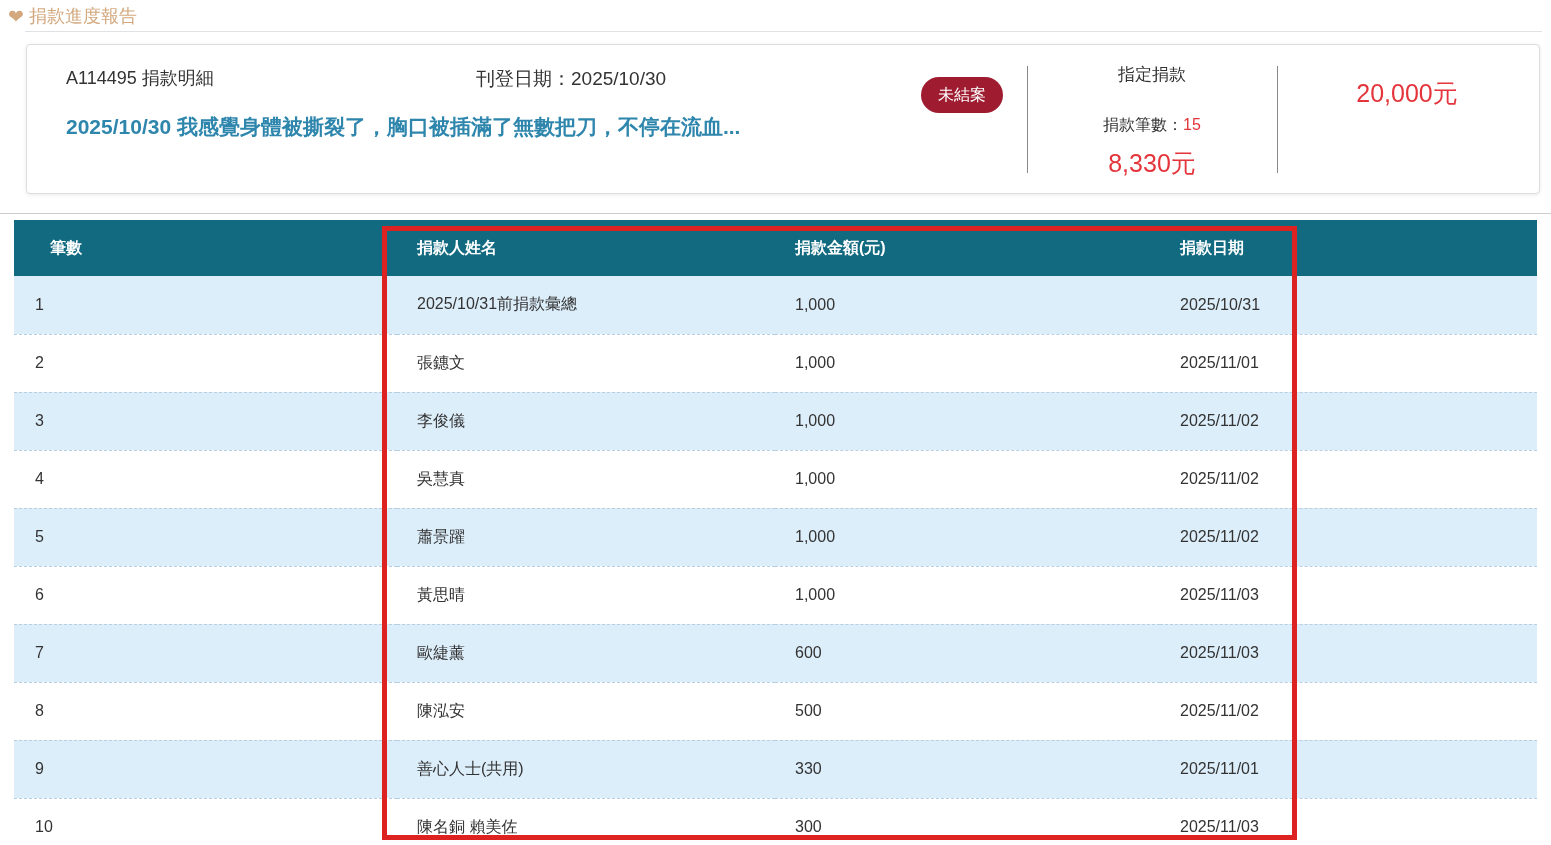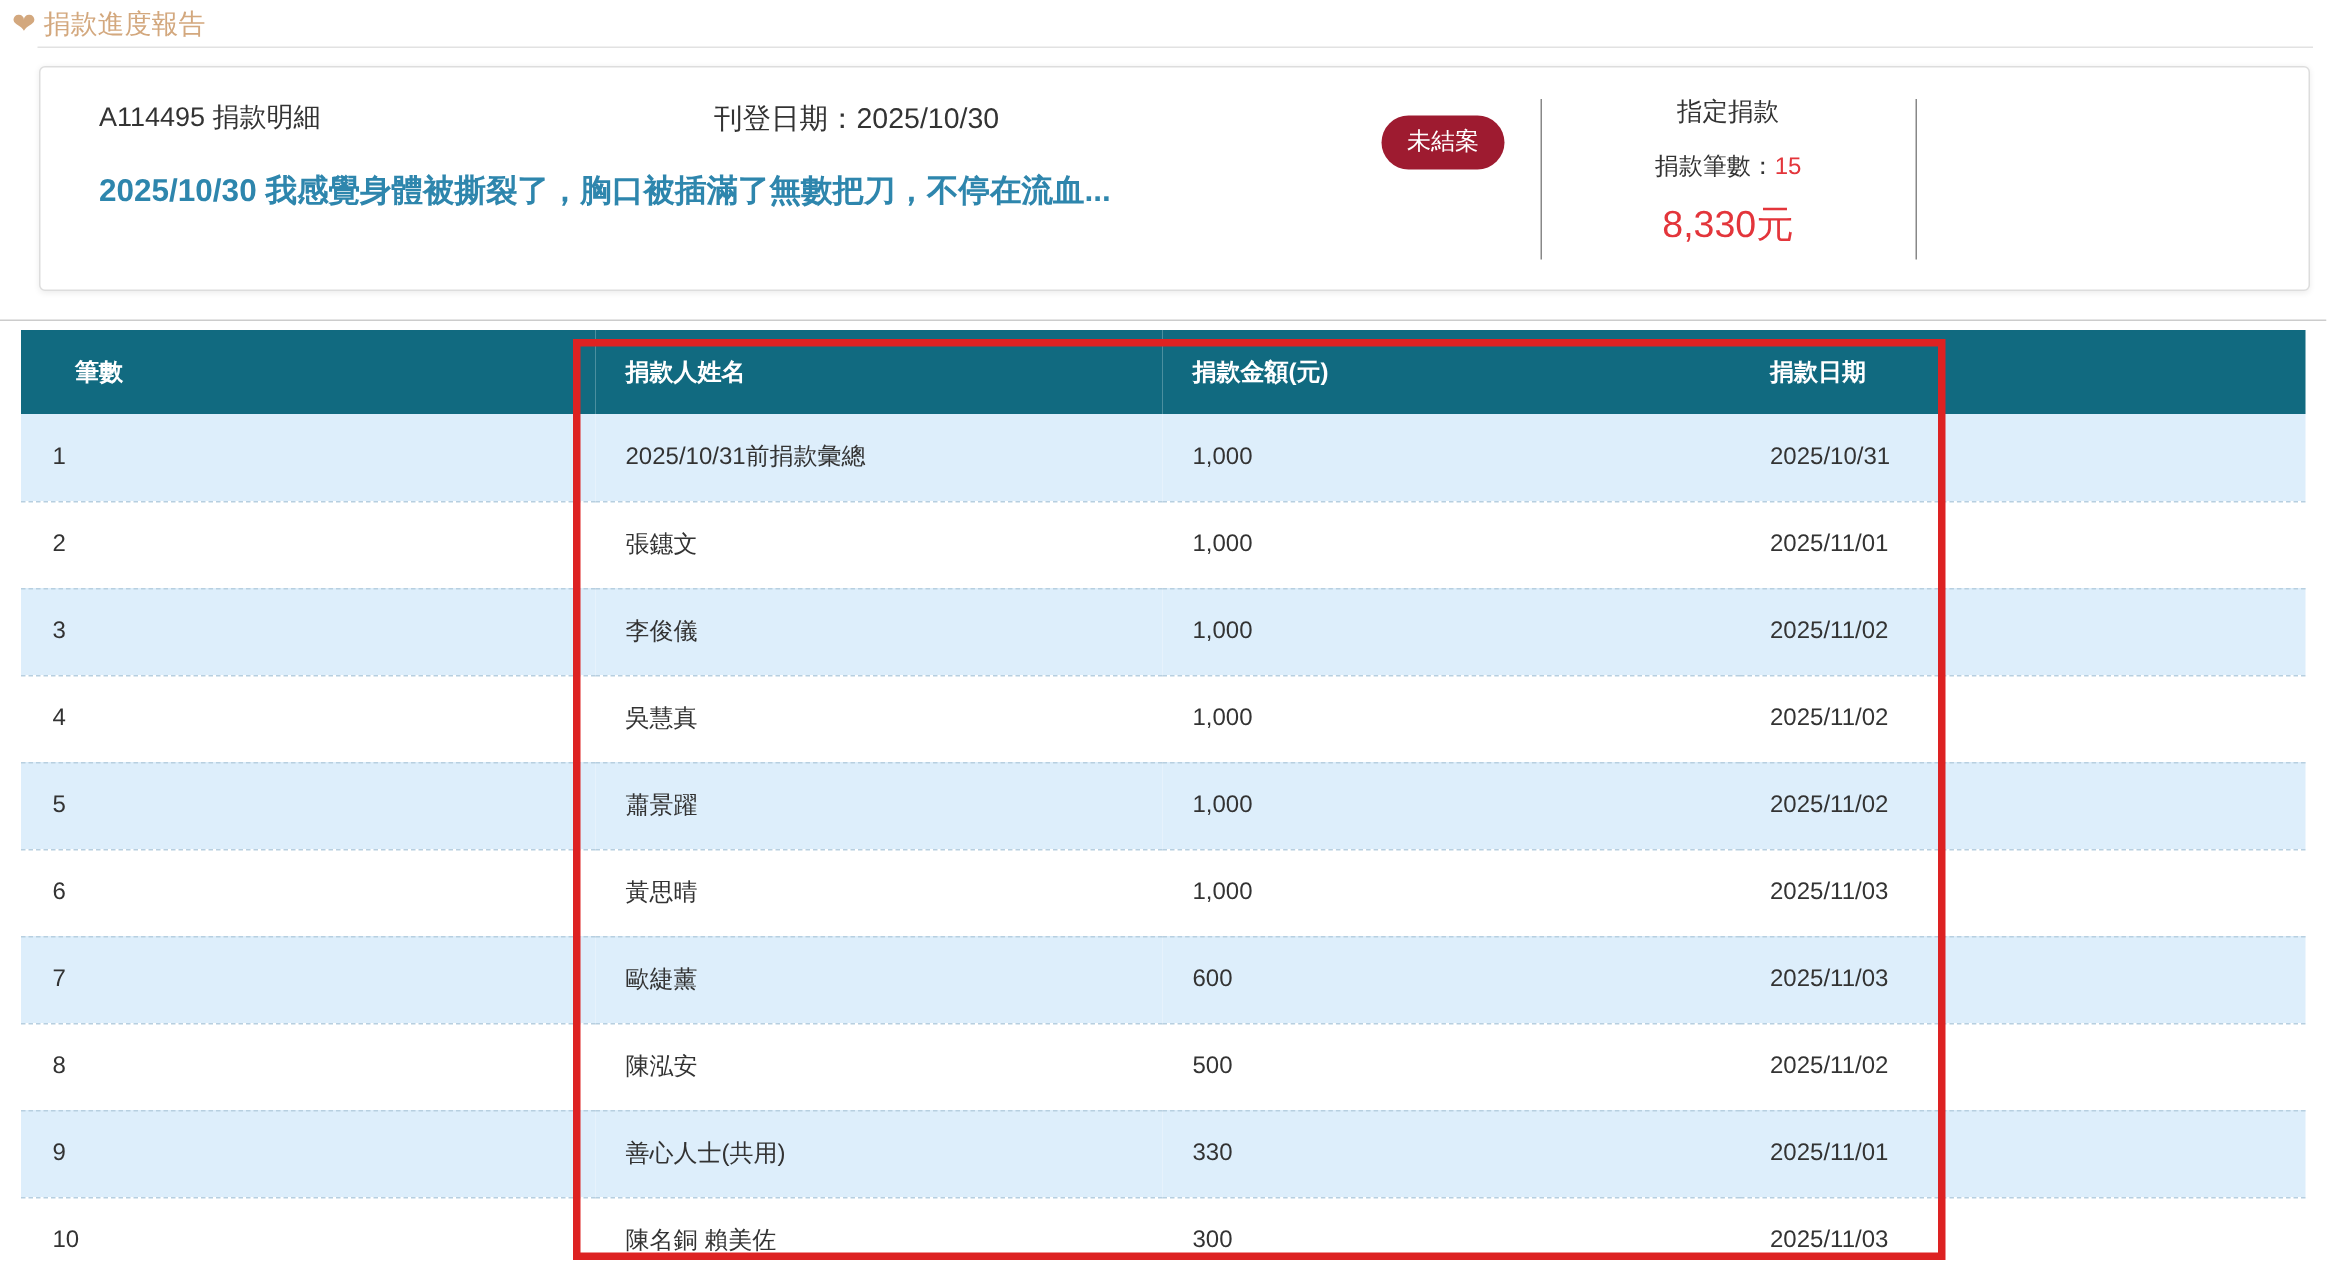"20,000元" div.red-lg { html: none -> <div>20,000元</div> }
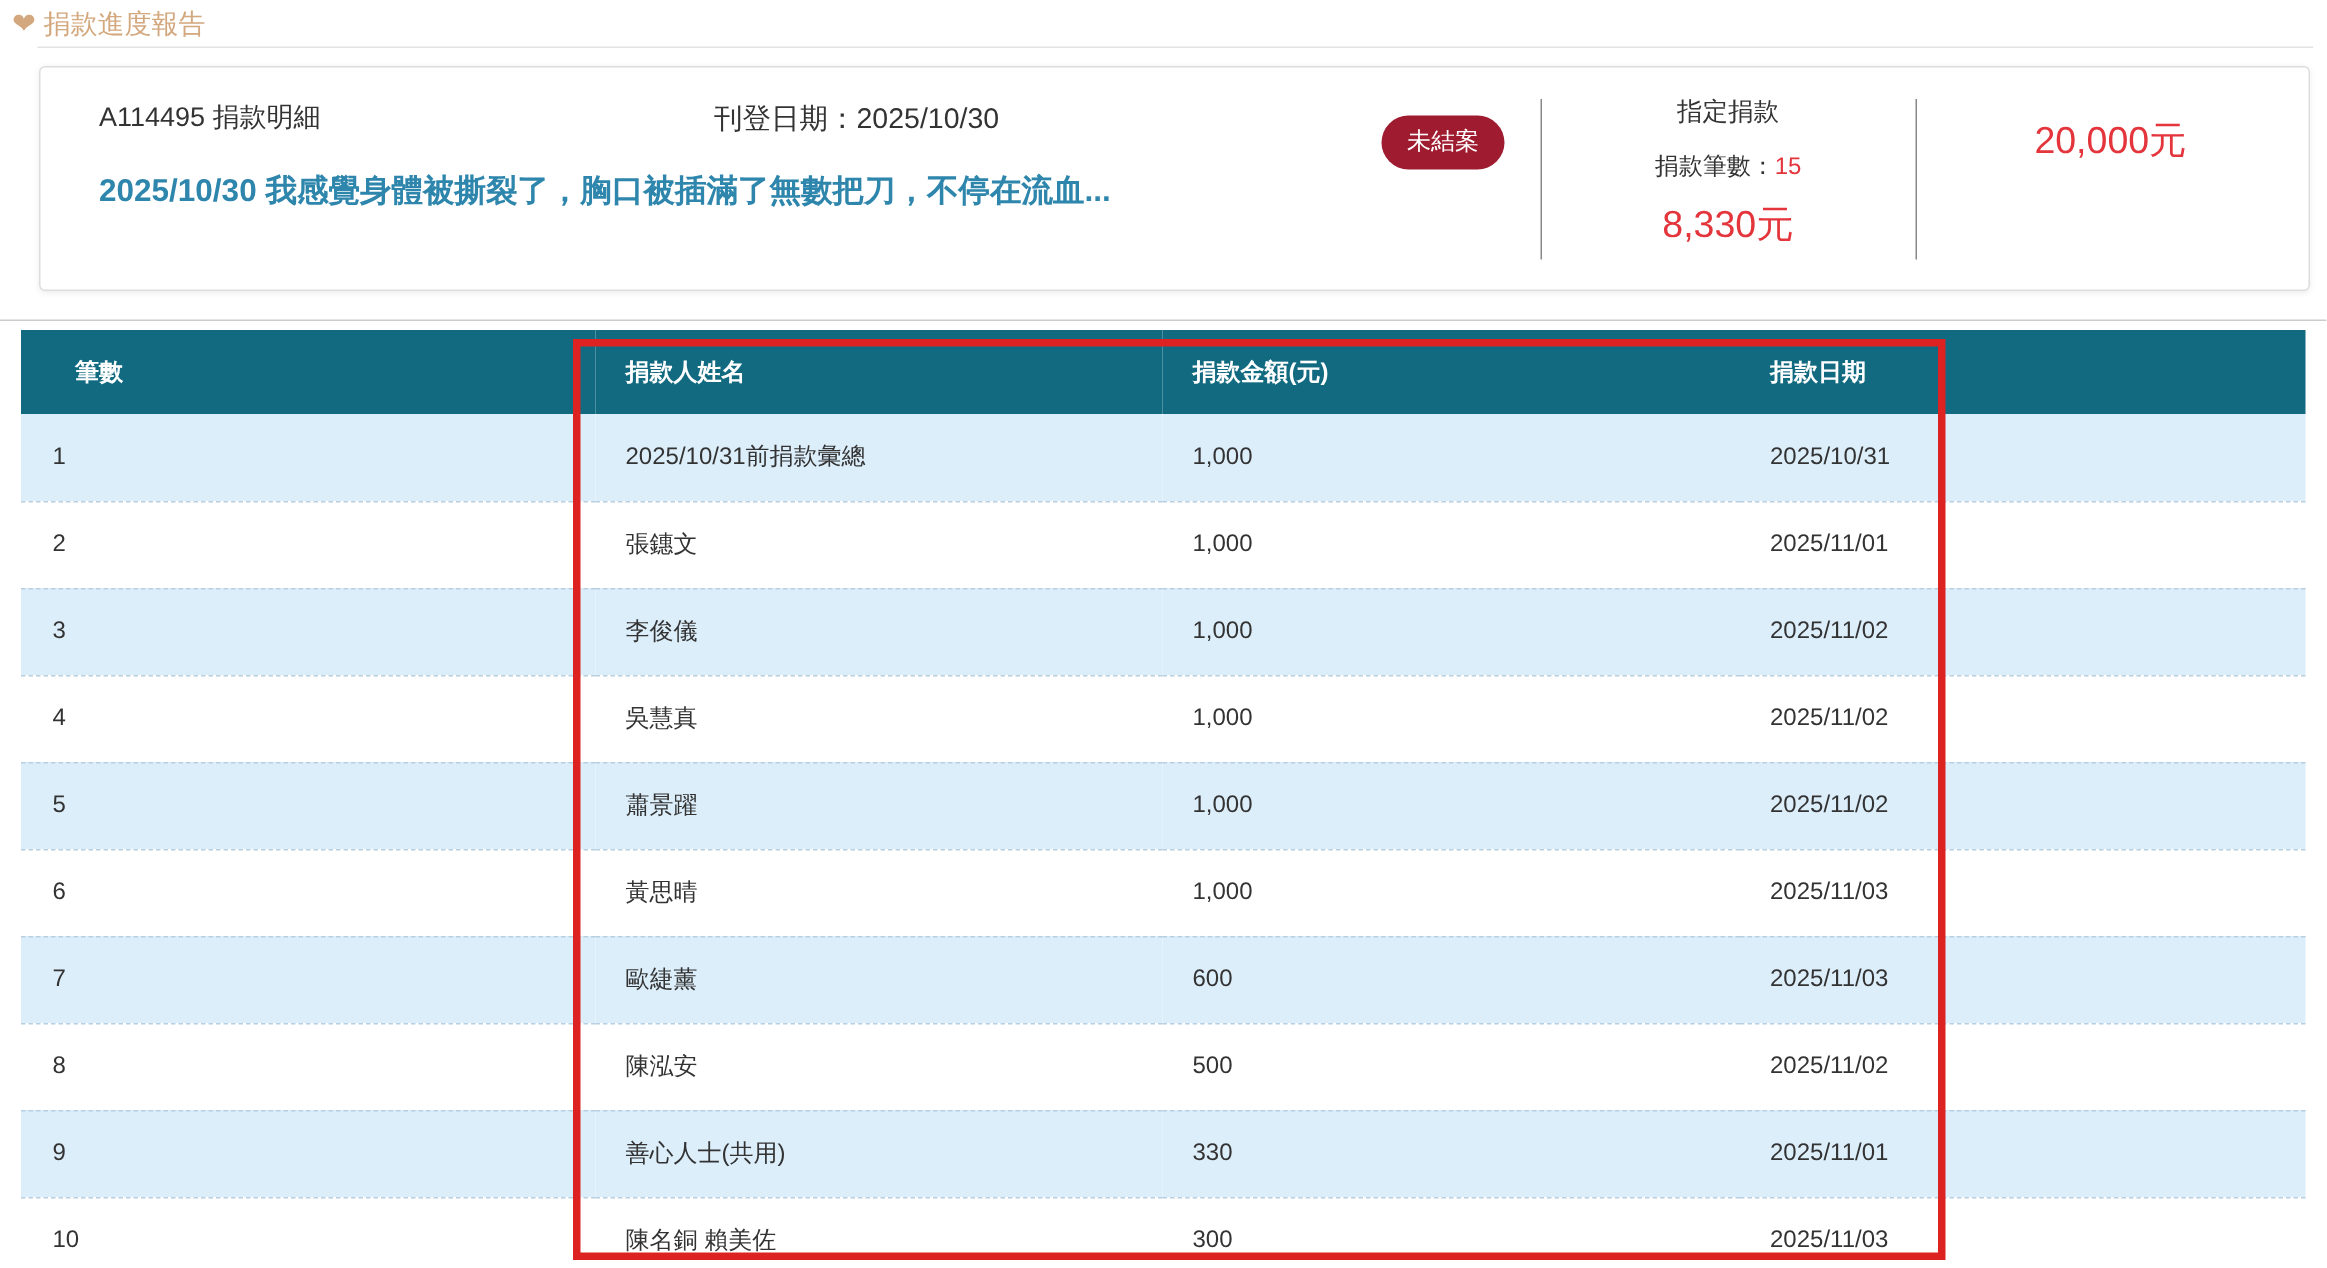"捐款筆數：15" .stat-count { margin-top: 15px -> 29px }
